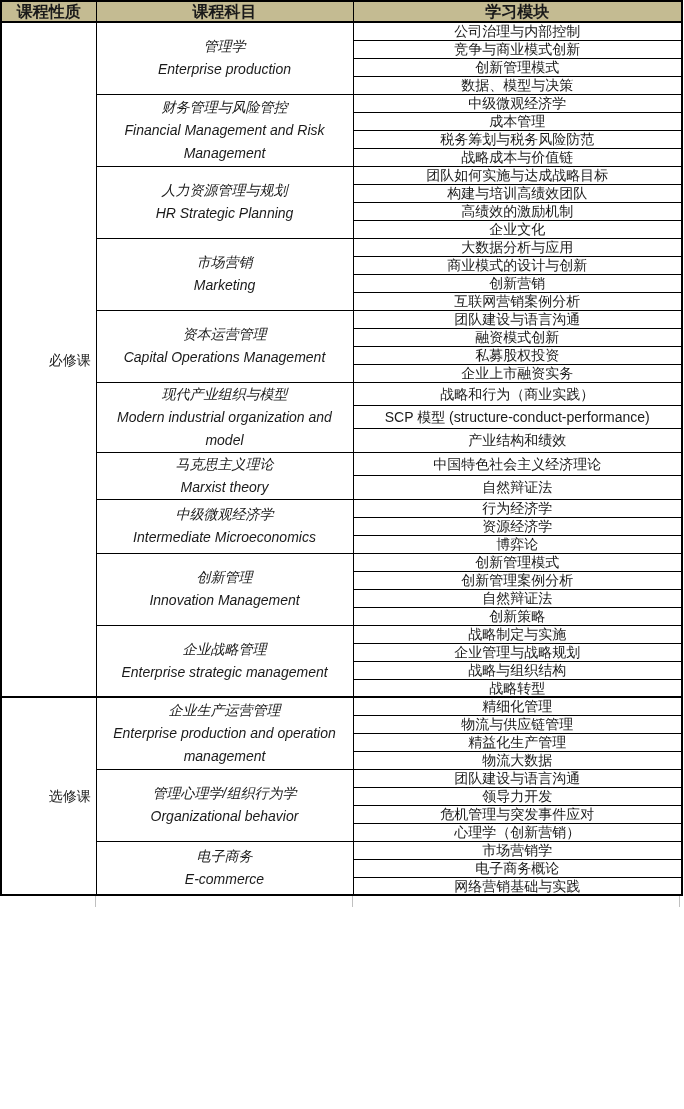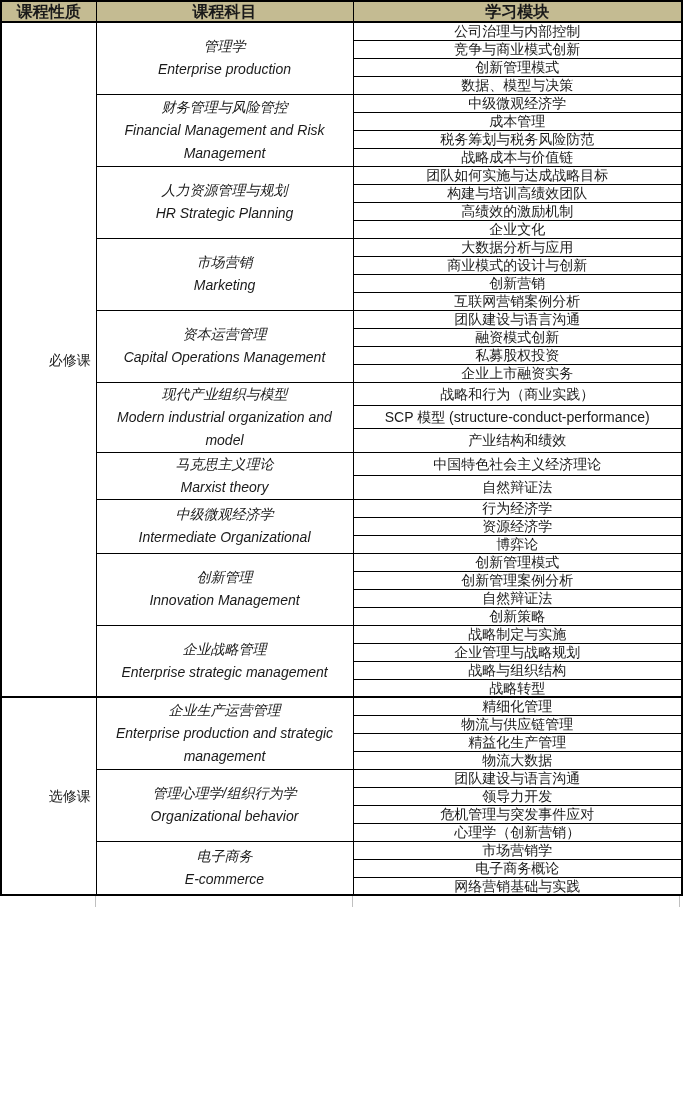"Intermediate Organizational" div { text: Organizational -> Microeconomics }
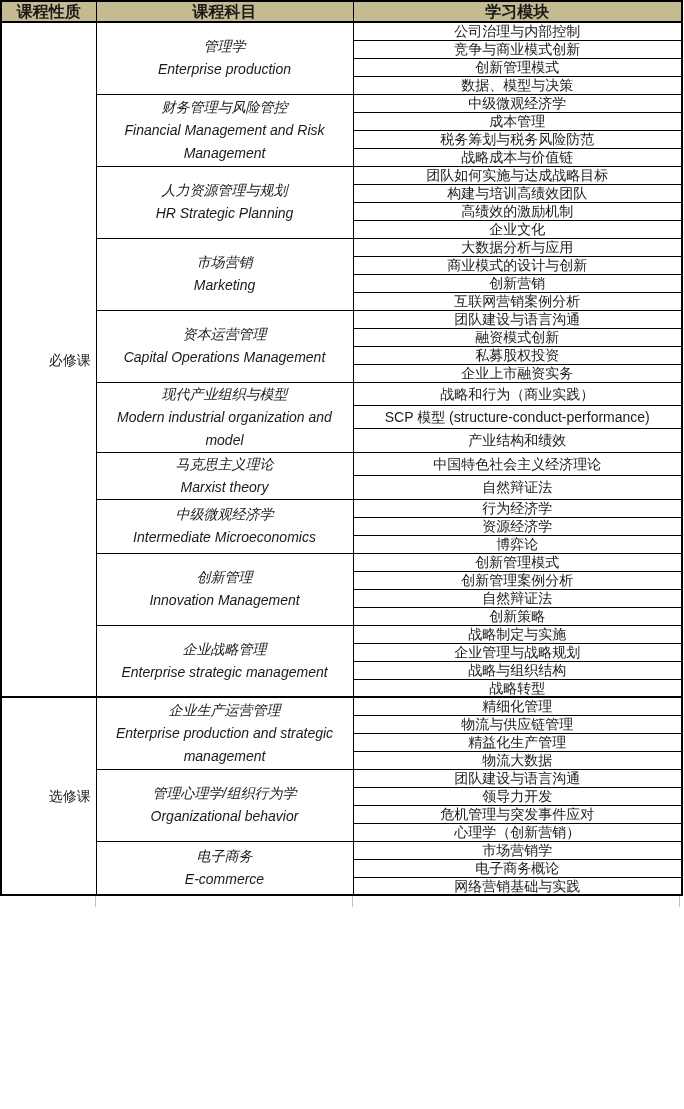"Enterprise production and strategic" div { text: strategic -> operation }
